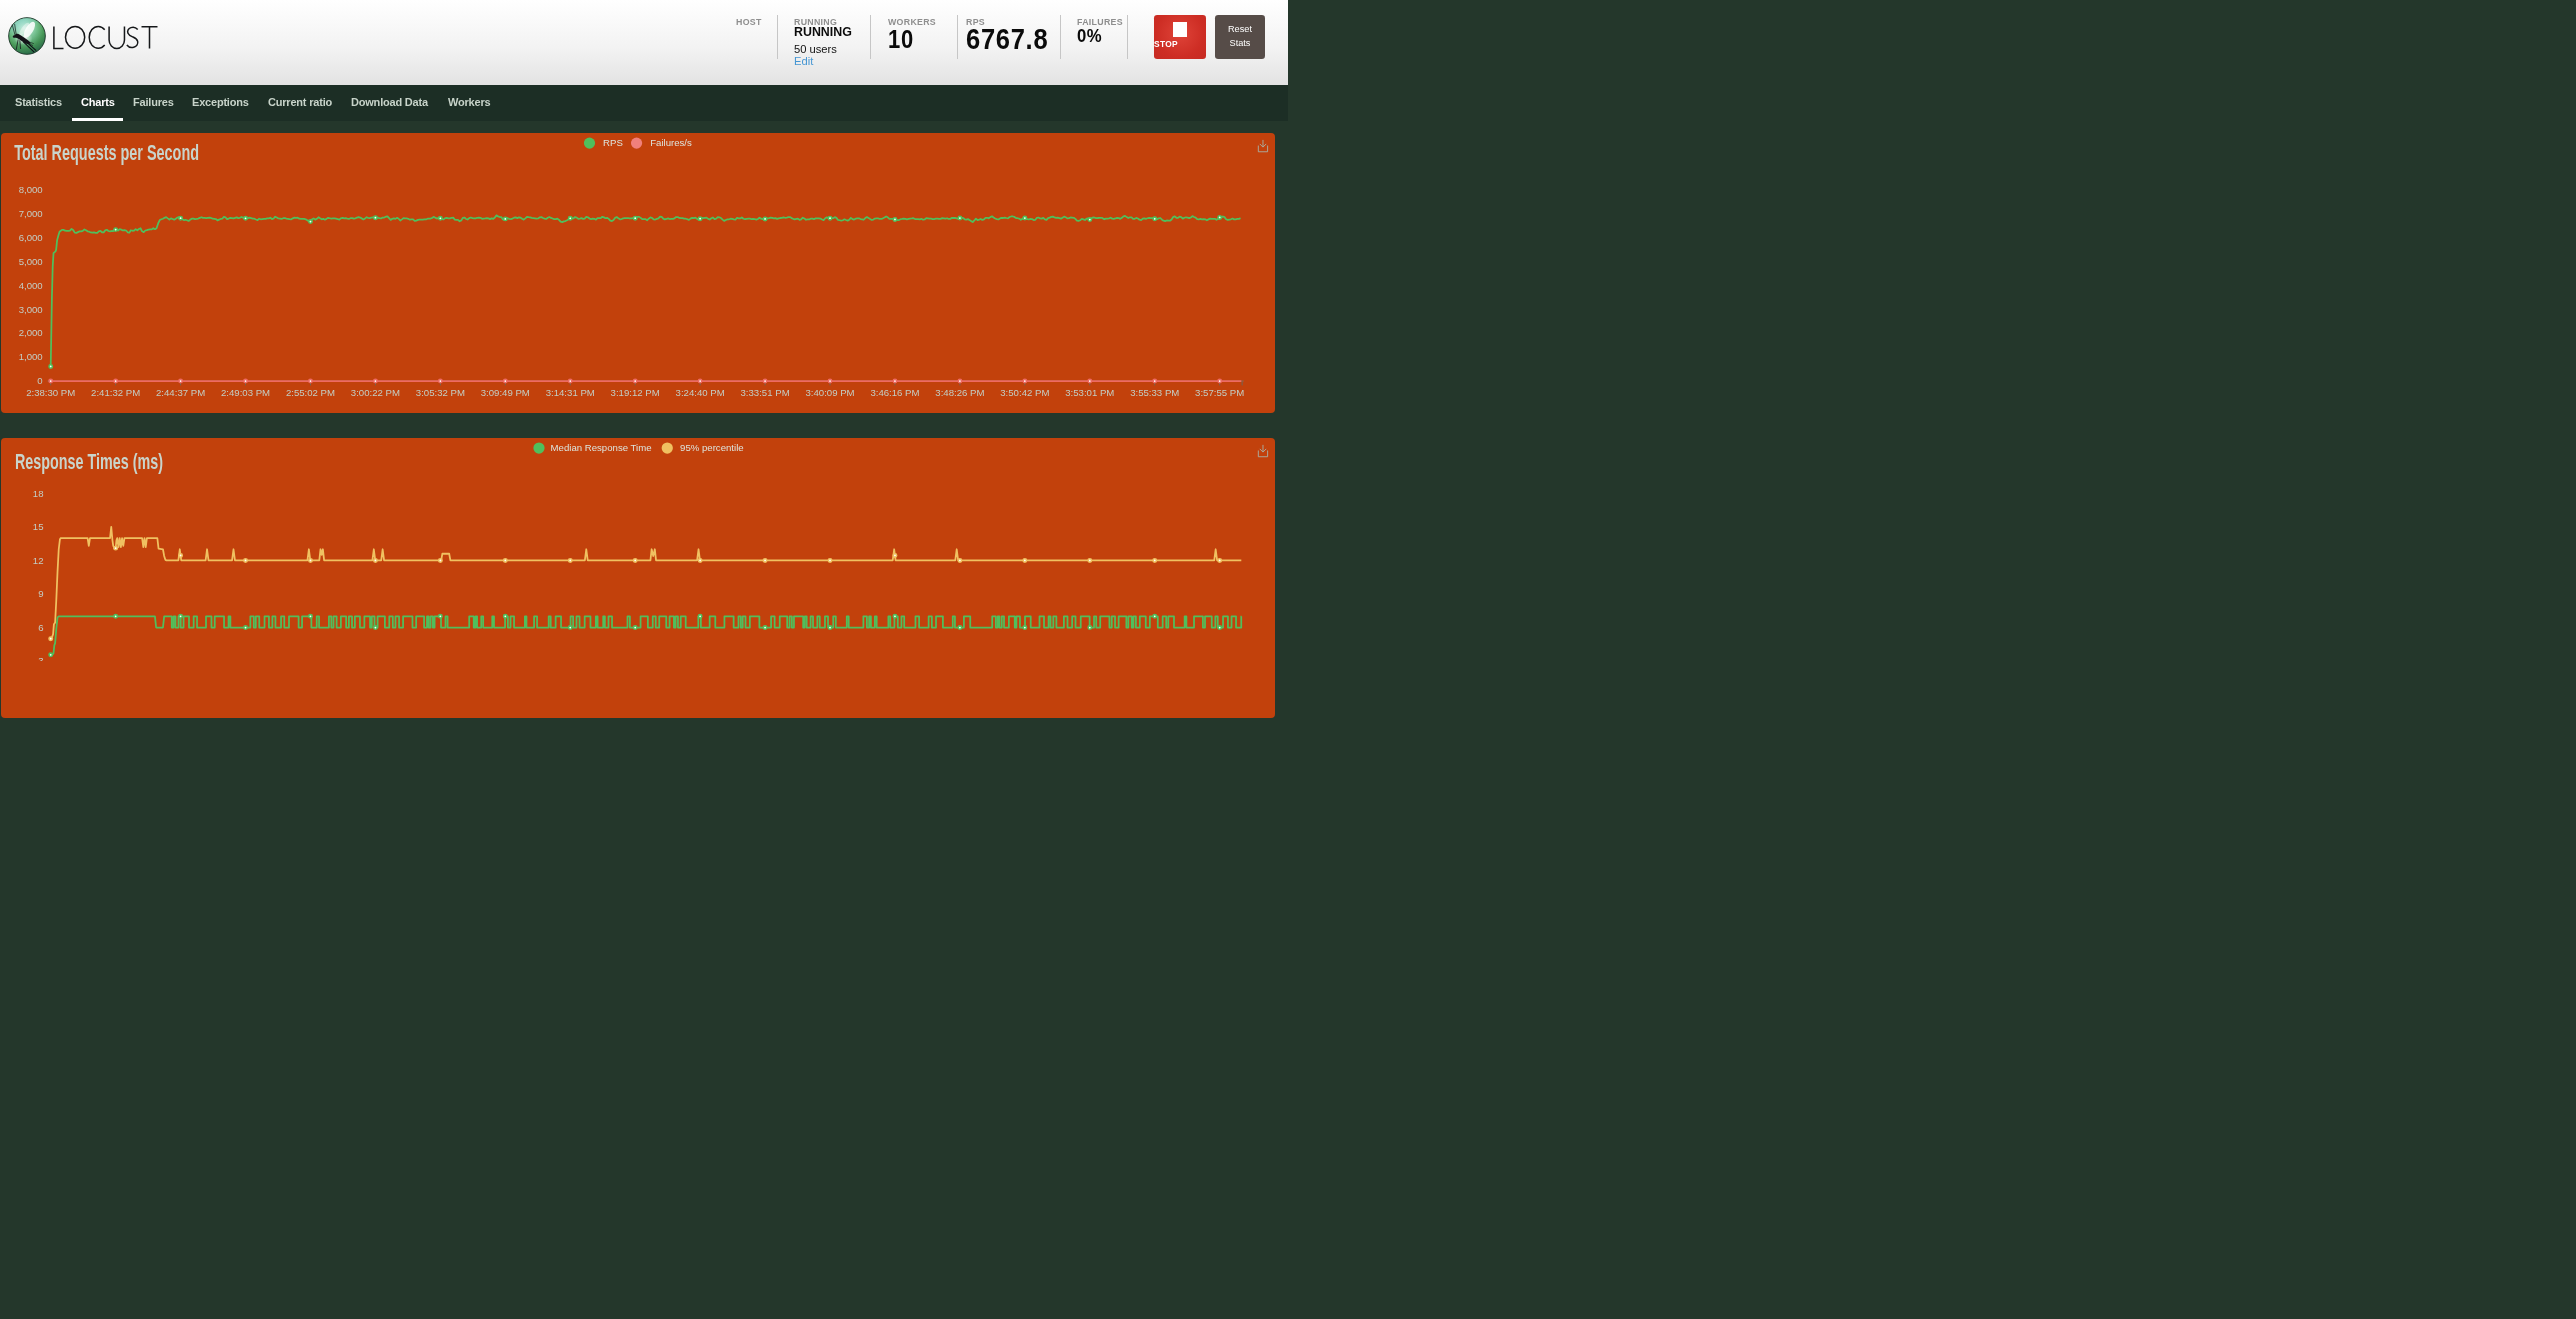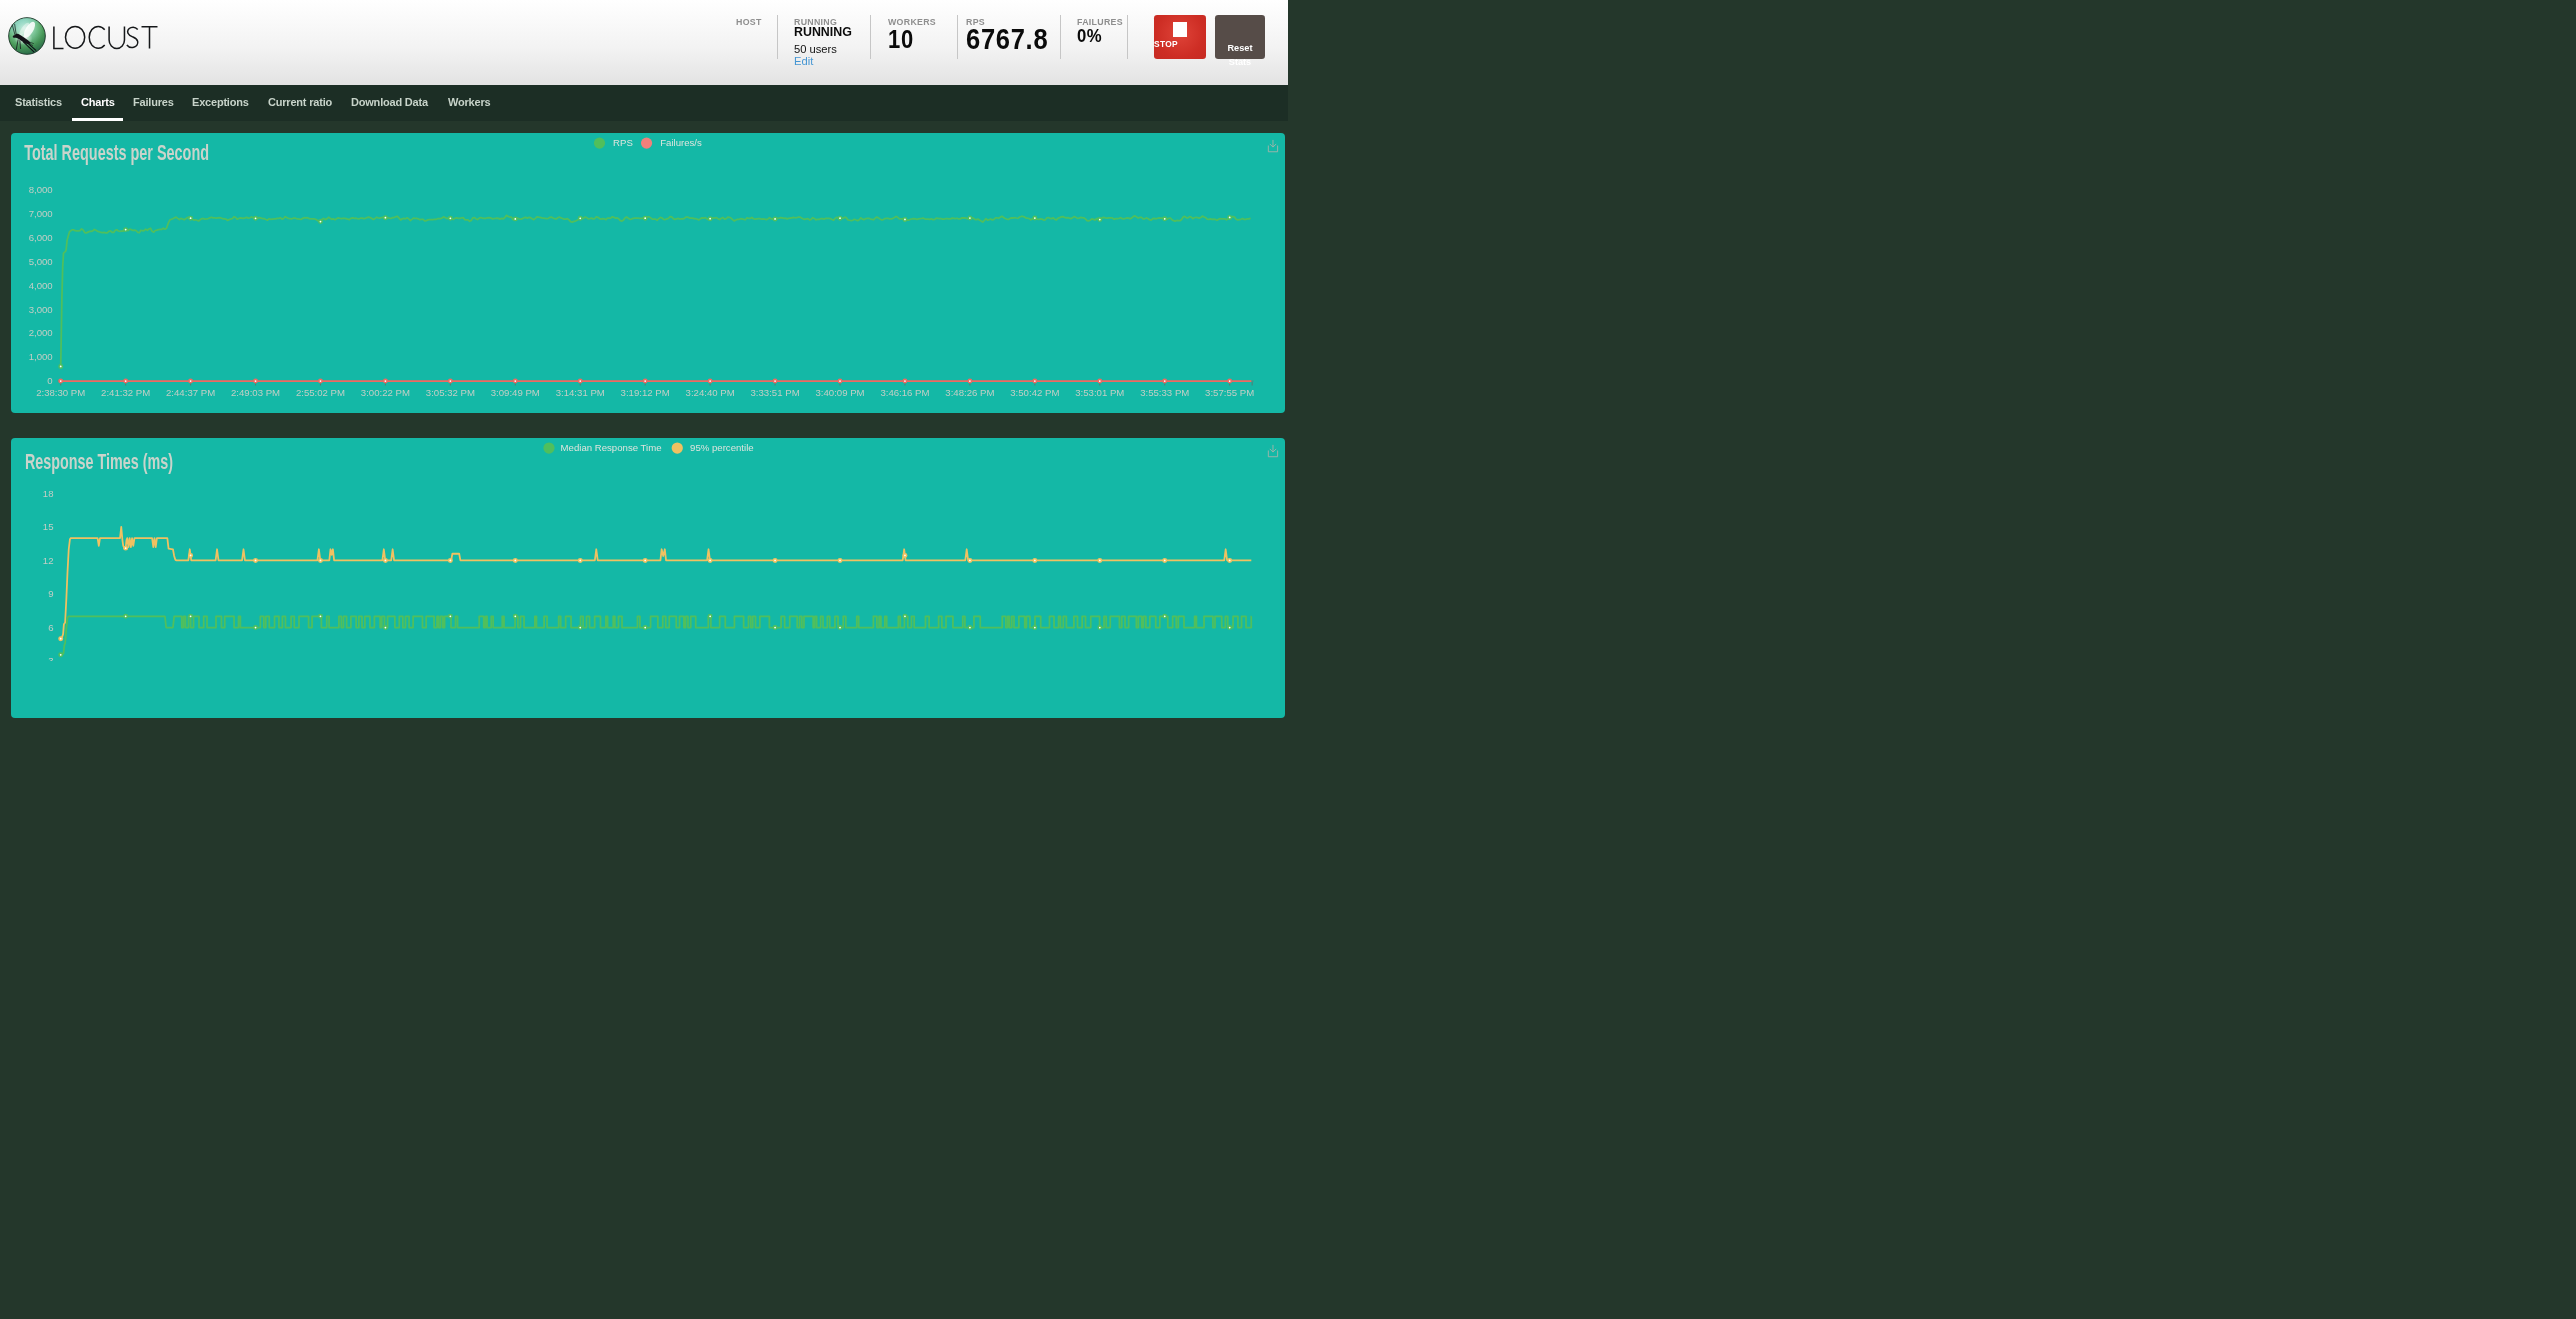"Reset" div { font-weight: bold -> normal; padding-top: 26px -> 7px }
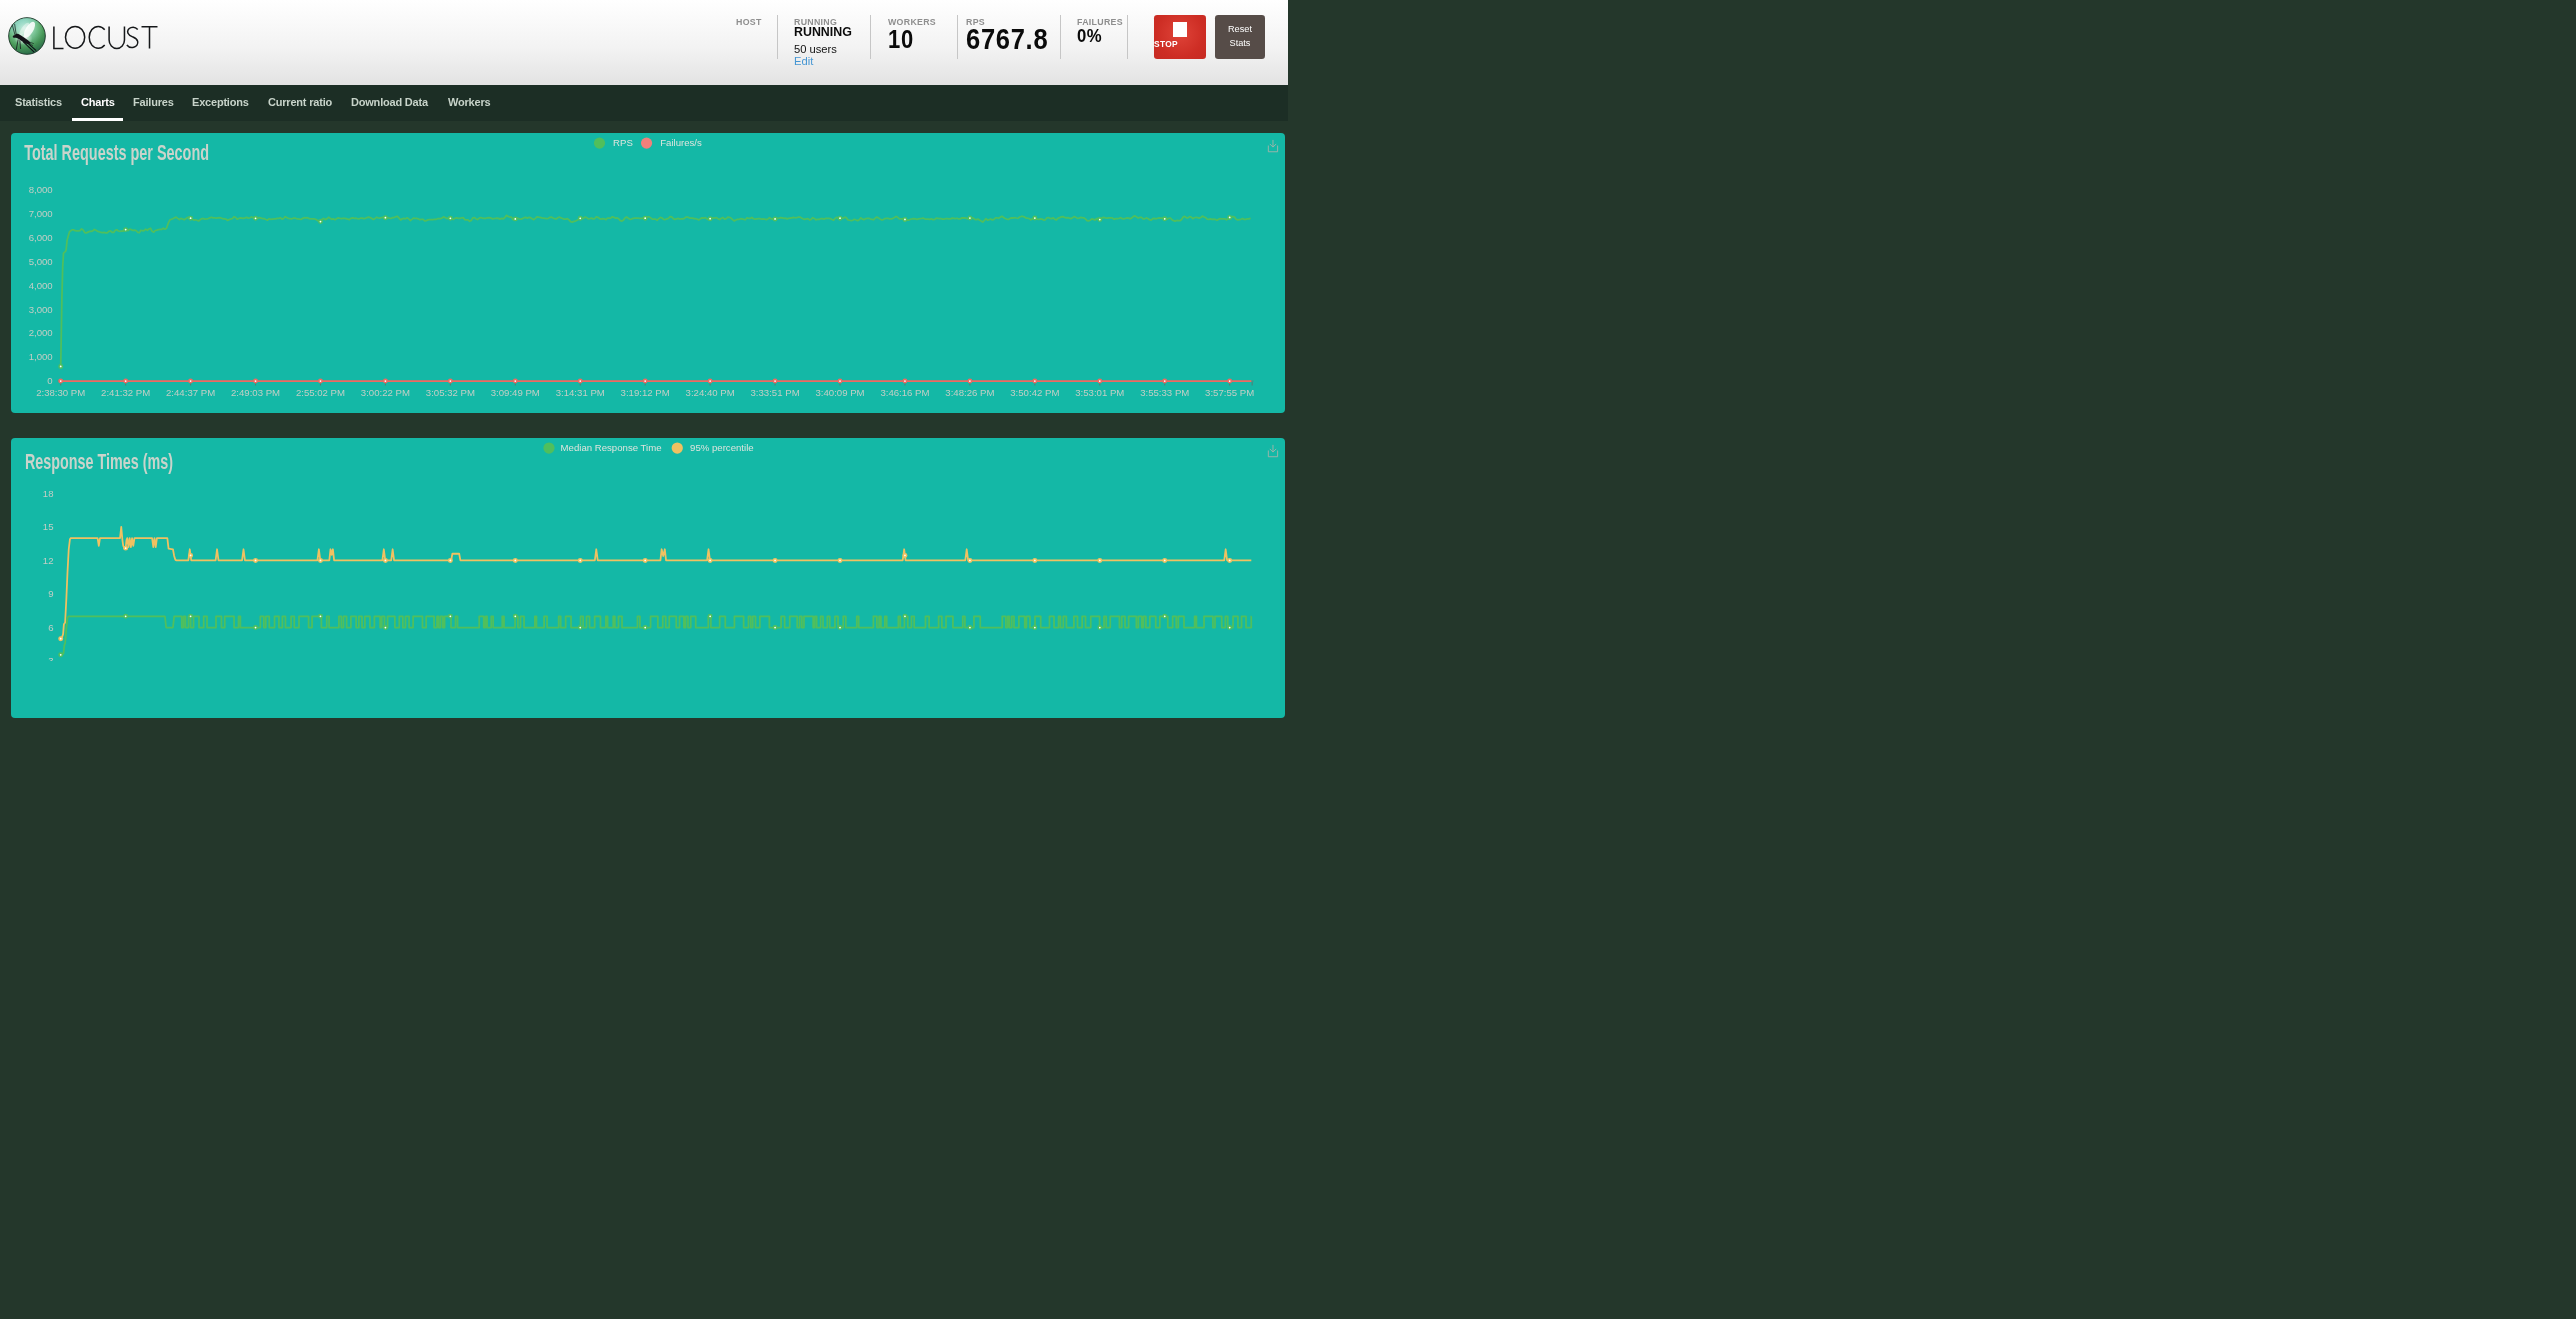"Total Requests per Second" .panel { background: #14b8a6 -> #c2410c; left: 11px -> 1px }
